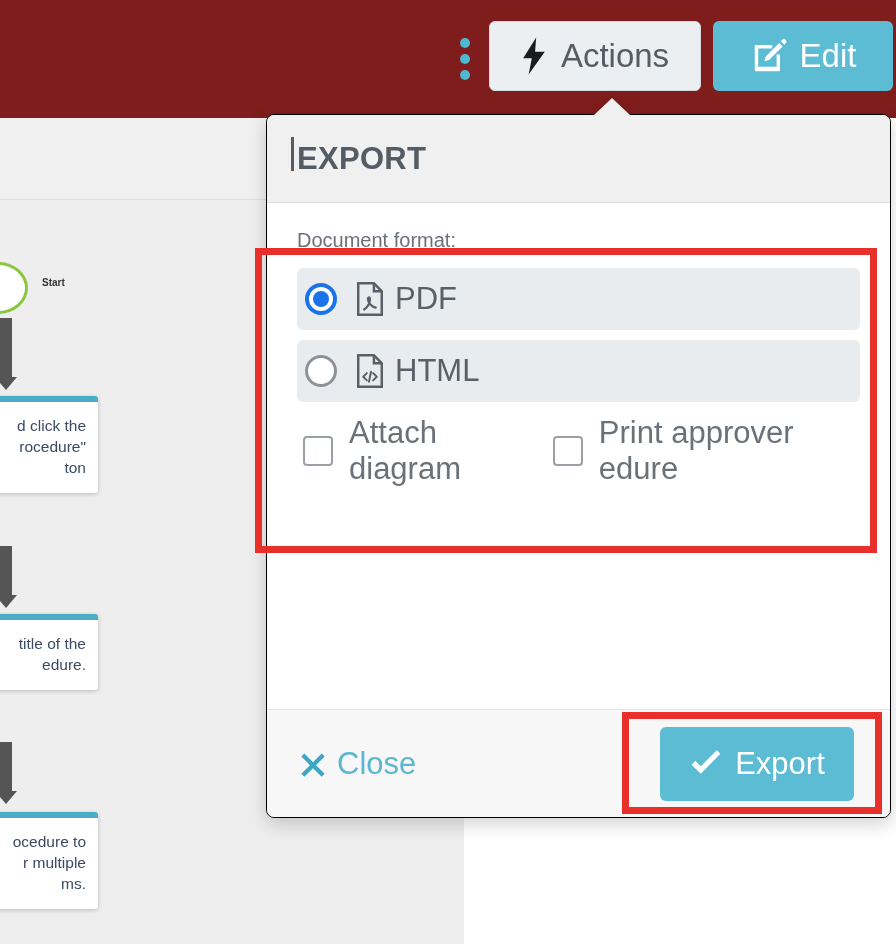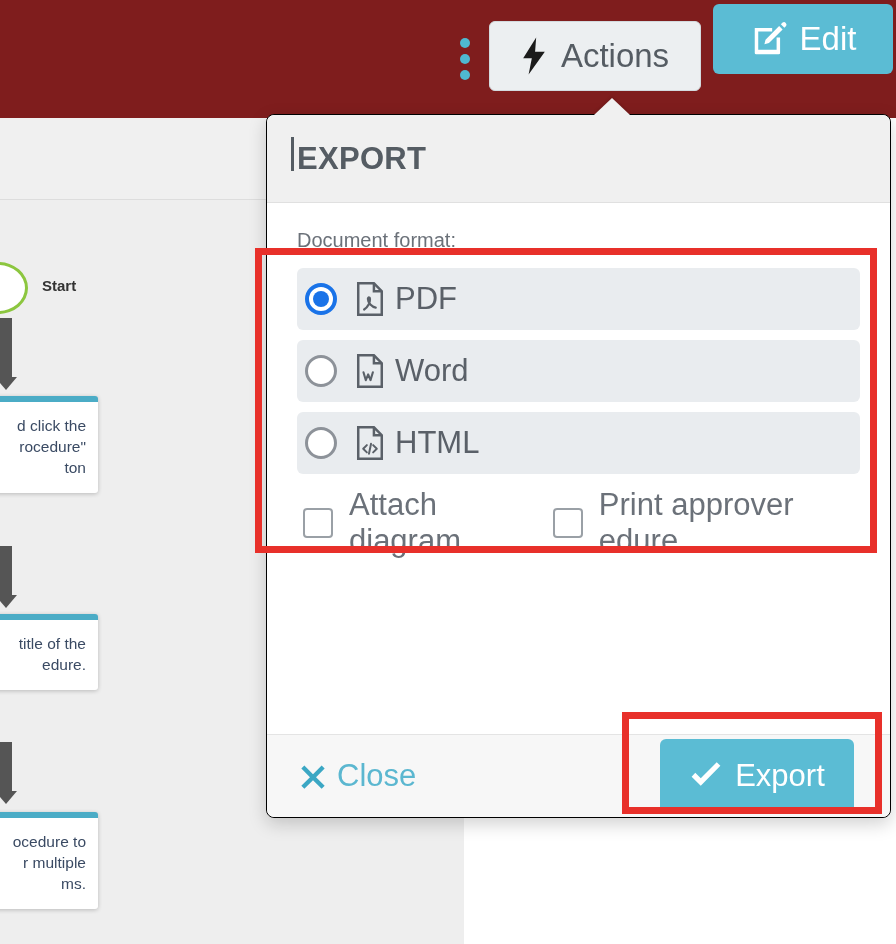"Edit" .btn-edit { top: 4px -> 21px }
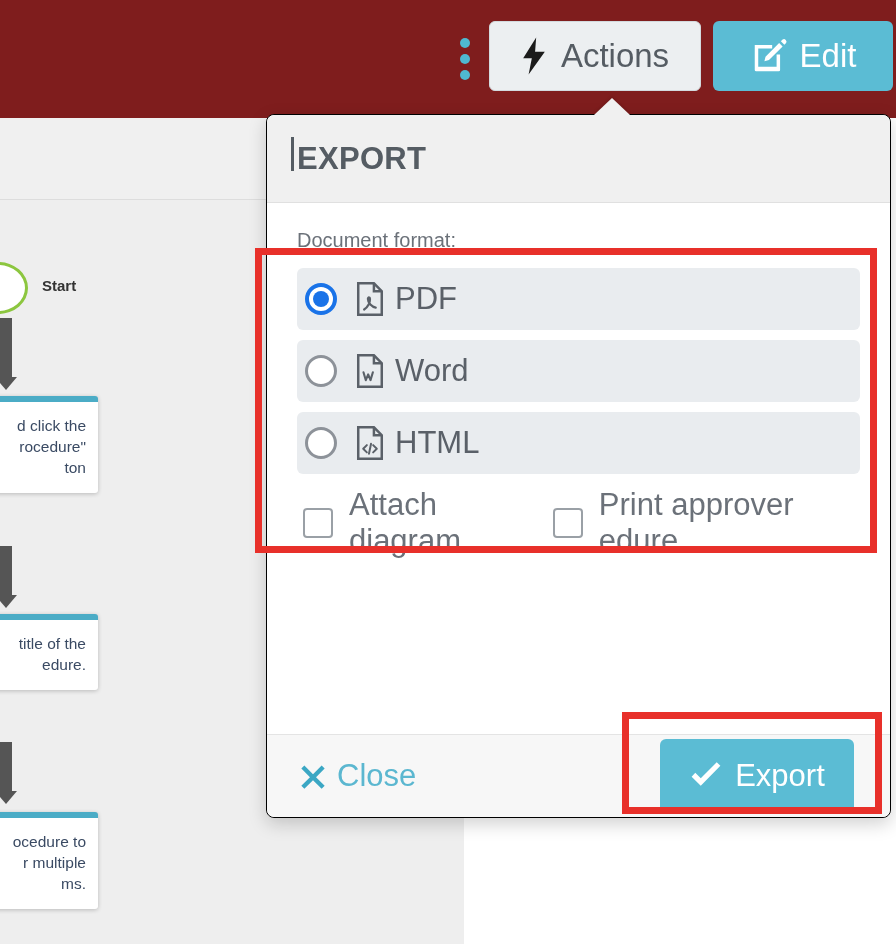"Start" .flow-start-label { font-size: 15px -> 10px }
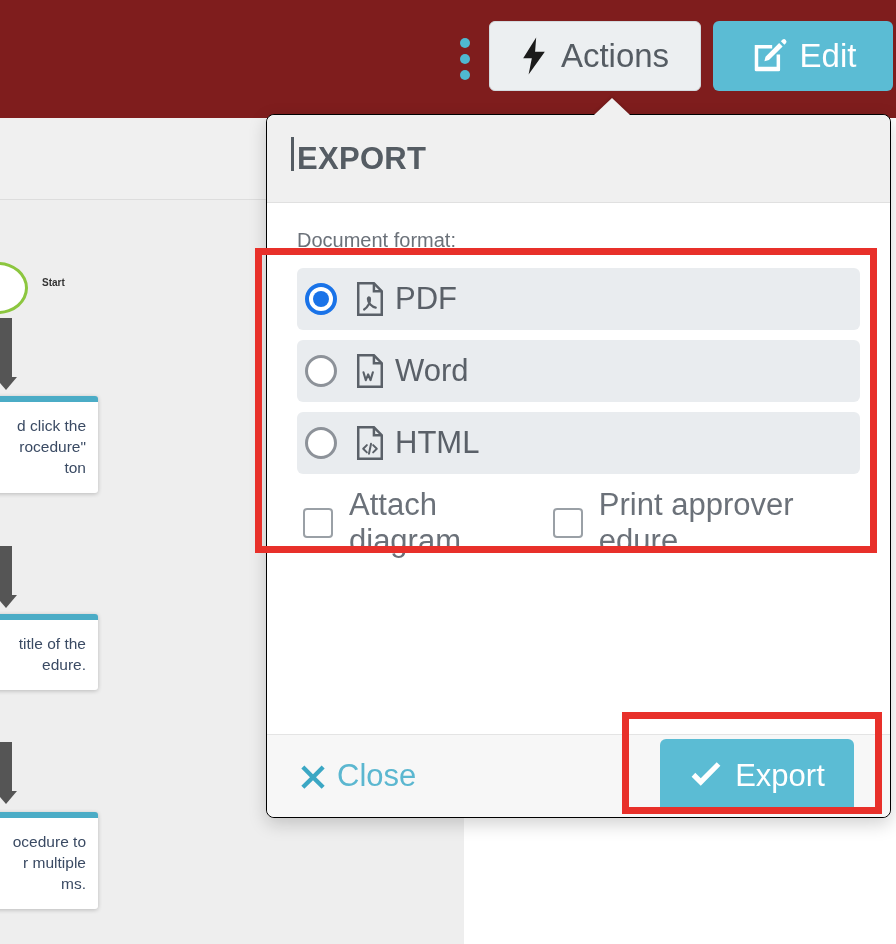"Word" div.radio-row { html: <div> <span></span> <span> <svg> <path></path> <path></path> <path></path> </svg> <span>Word</span> </span> </div> -> none }
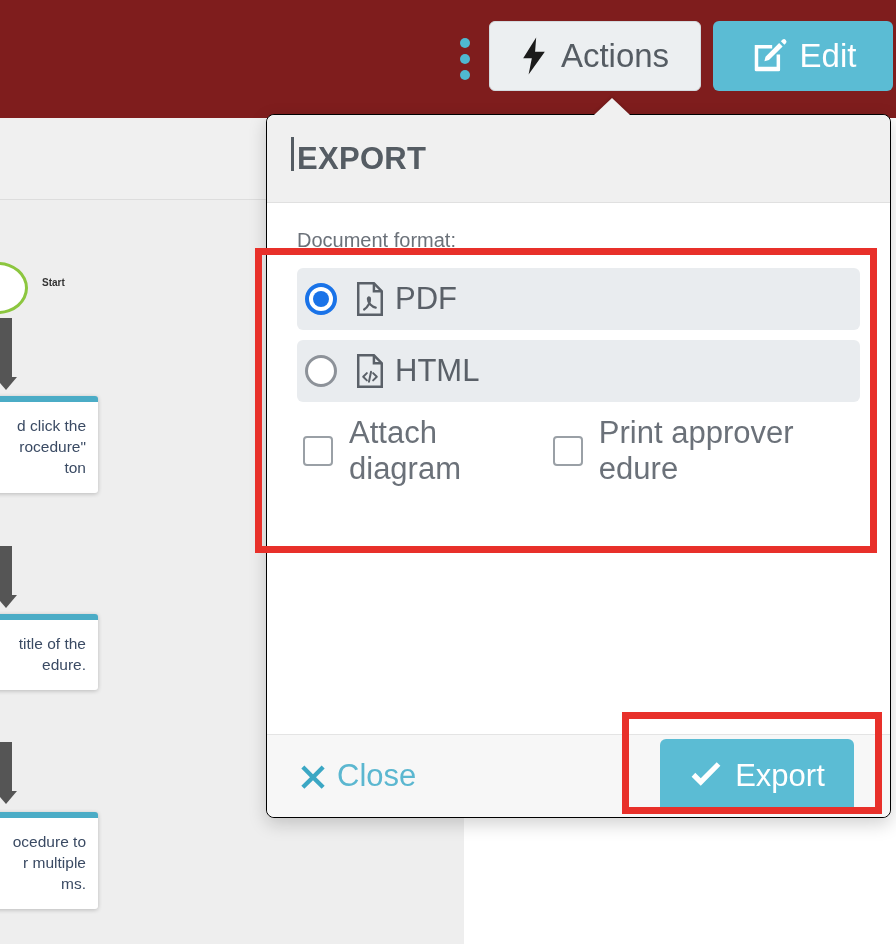"Close" .popover-footer { height: 83px -> 108px }
